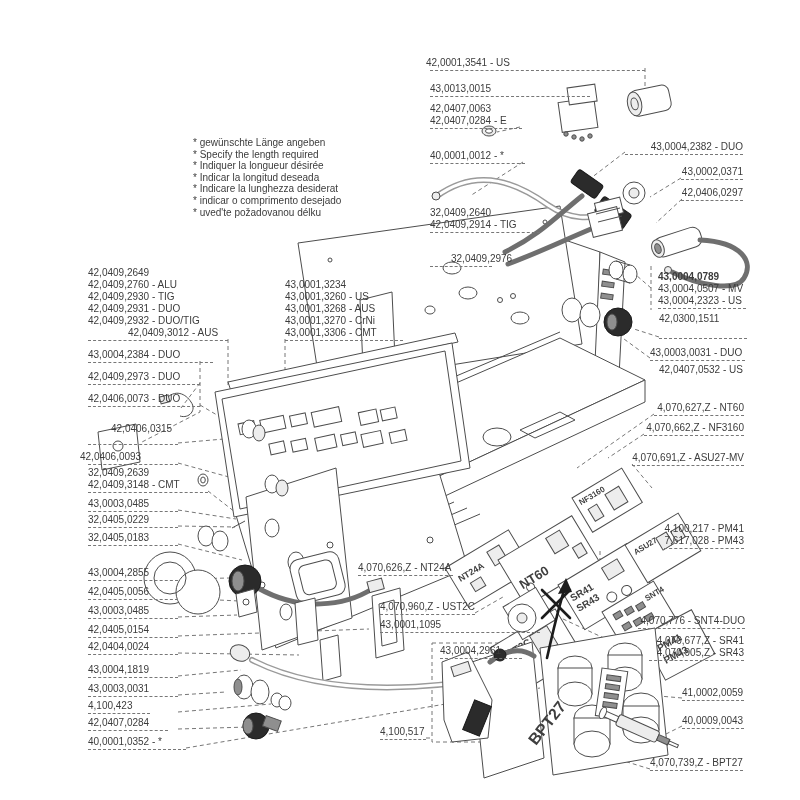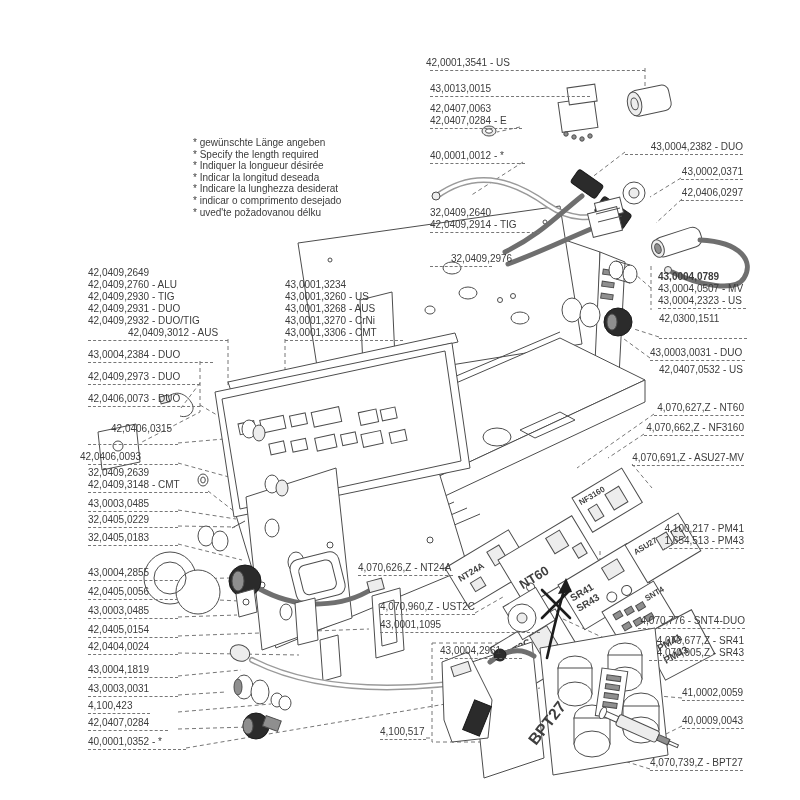"1,654,513 - PM43" div.lbl { text: 1,654,513 -> 7,617,028 }
